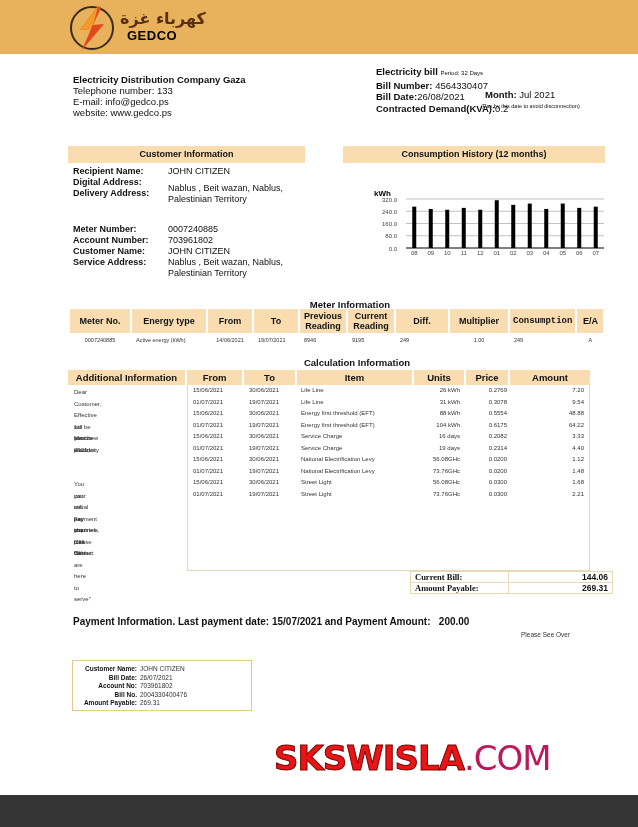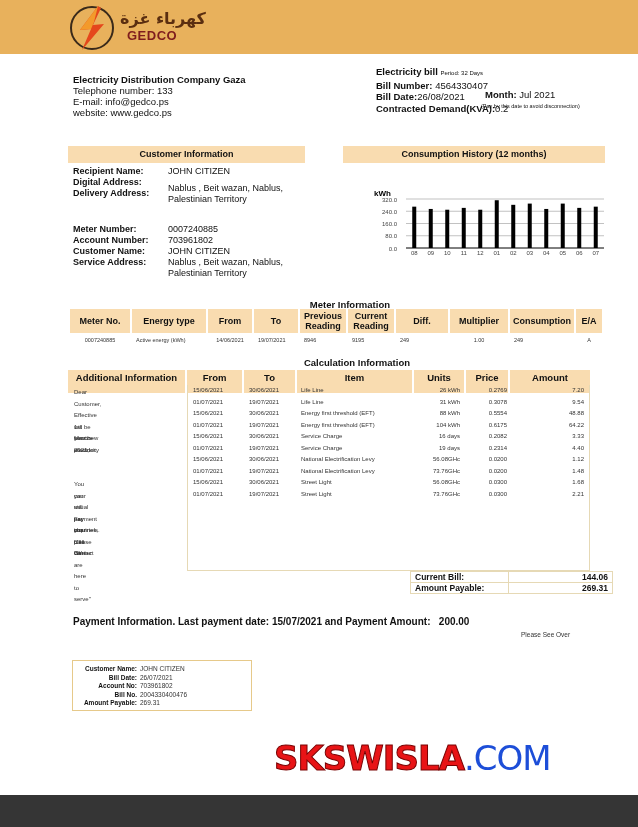"GEDCO" .logo-en { color: #7f1d1d -> #000000 }
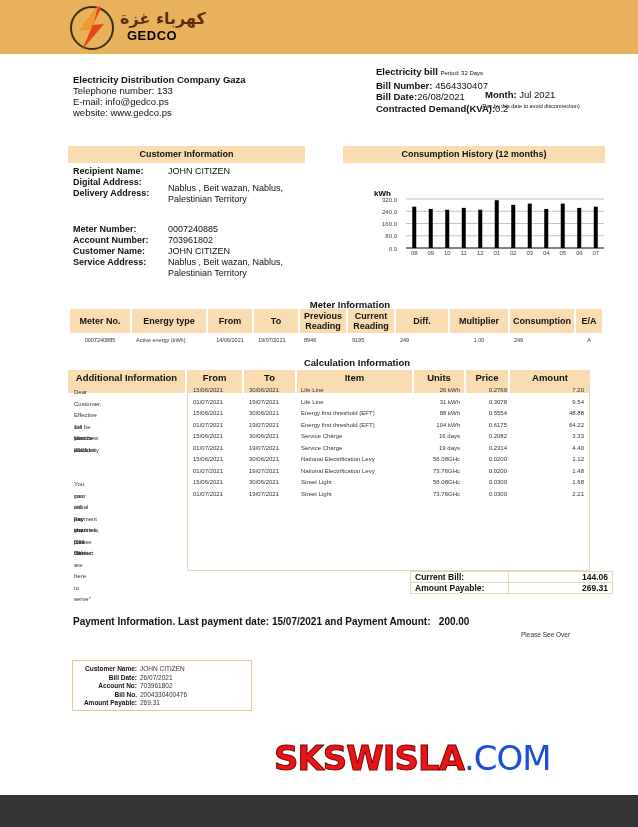"Consumption" th { font-family: none -> Liberation Mono, monospace }
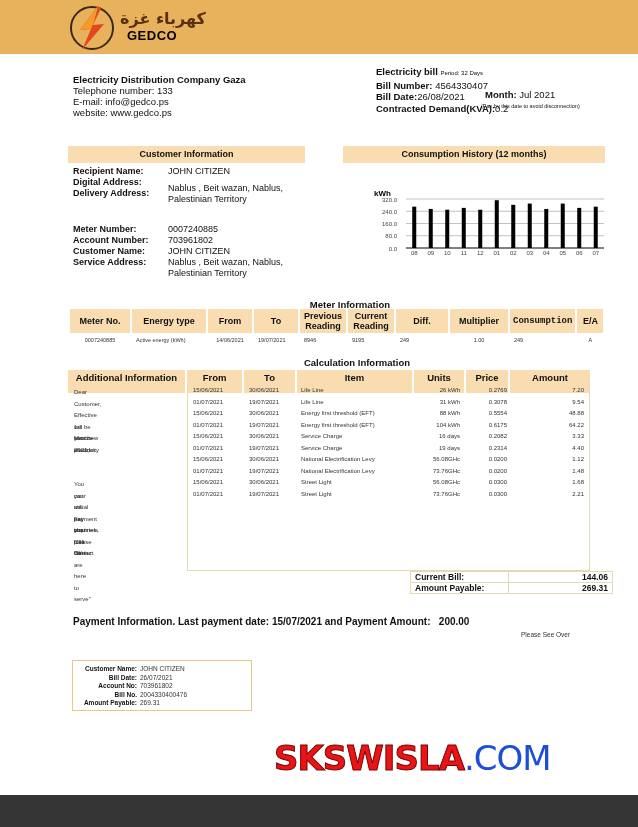"Additional Information" .calc-hdr { height: 23px -> 15px }
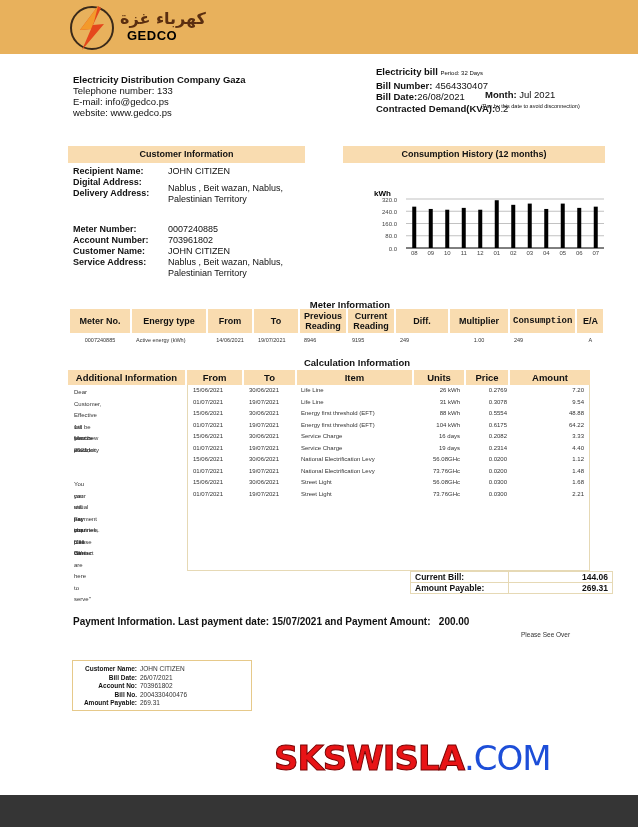"Current Bill:" table.totals td.lbl { font-family: none -> Liberation Serif, serif }
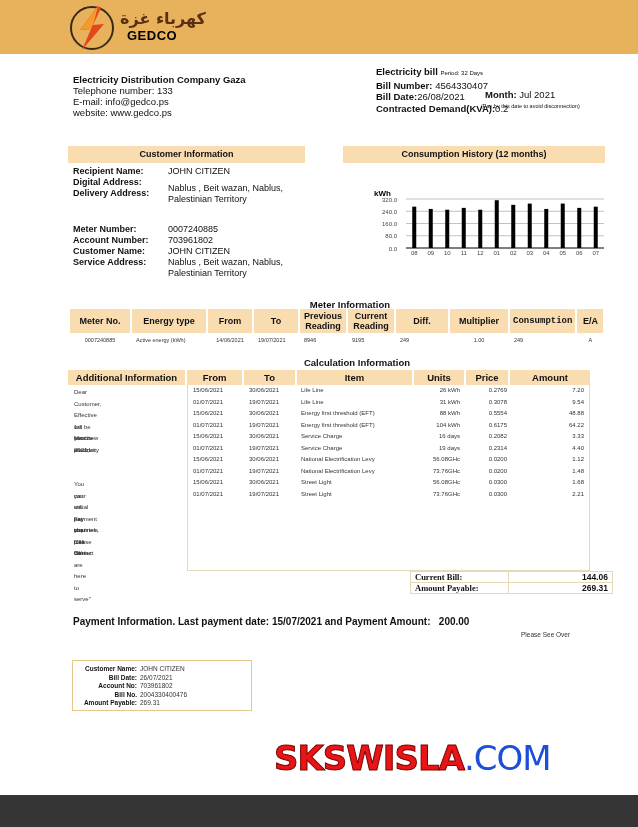".COM" .watermark .blue { color: #1d4ed8 -> #be185d }
